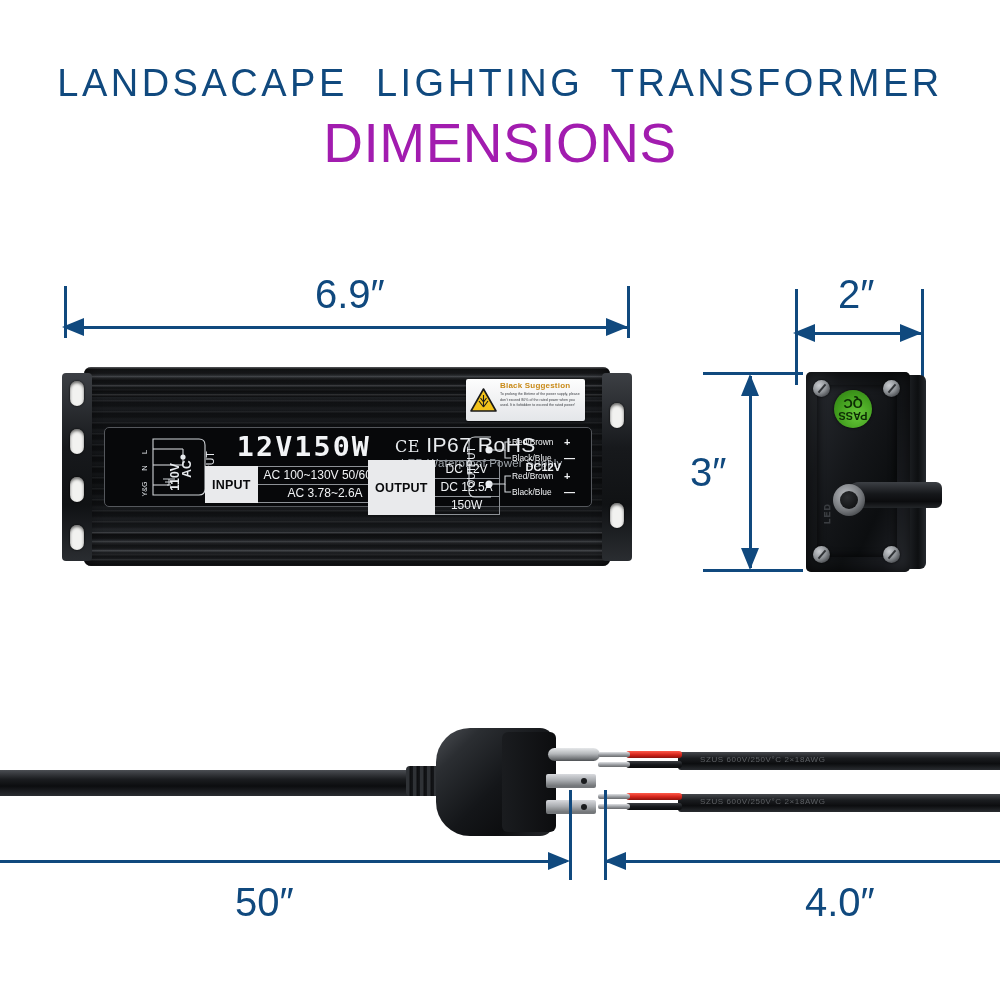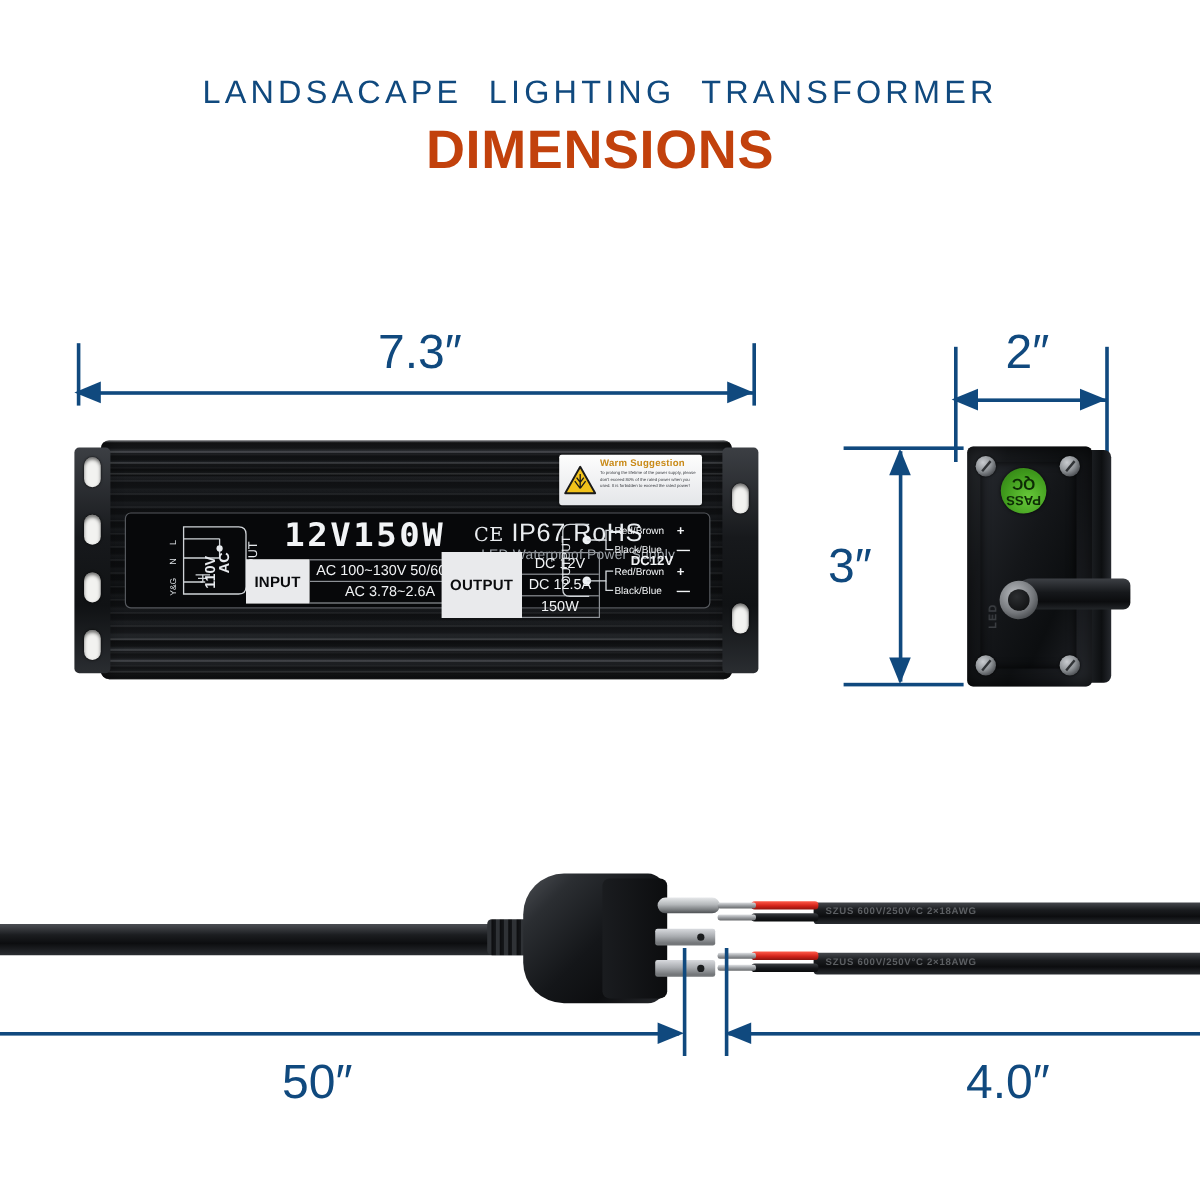"LANDSACAPE LIGHTING TRANSFORMER" #subtitle { font-size: 27px -> 38px }
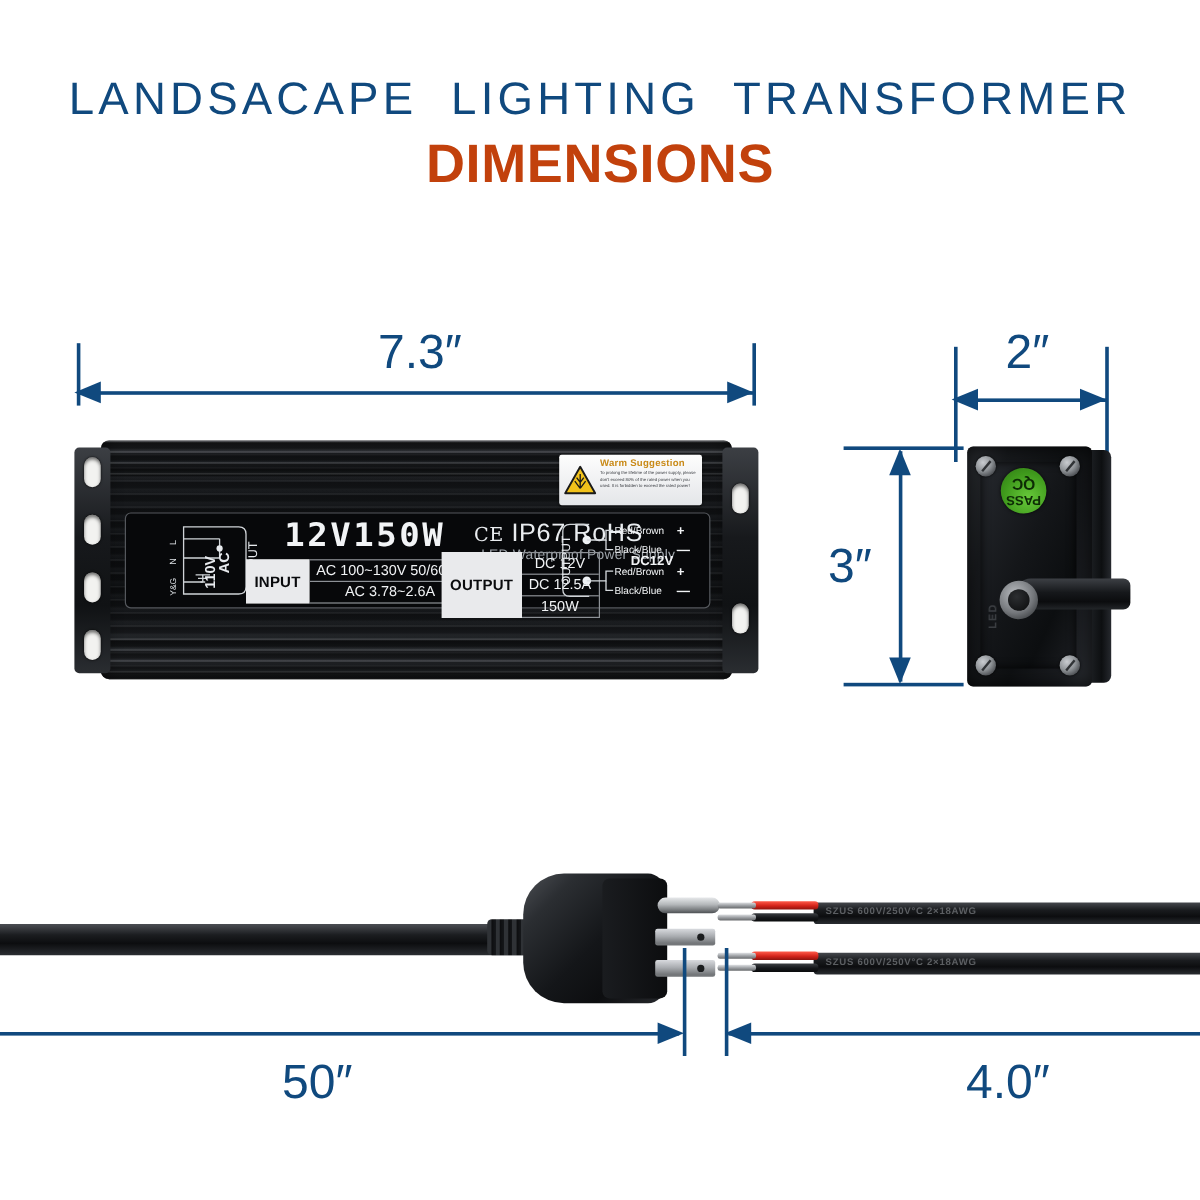"DIMENSIONS" #maintitle { color: #c2410c -> #a21caf; font-size: 45px -> 55px; font-weight: 700 -> 400 }
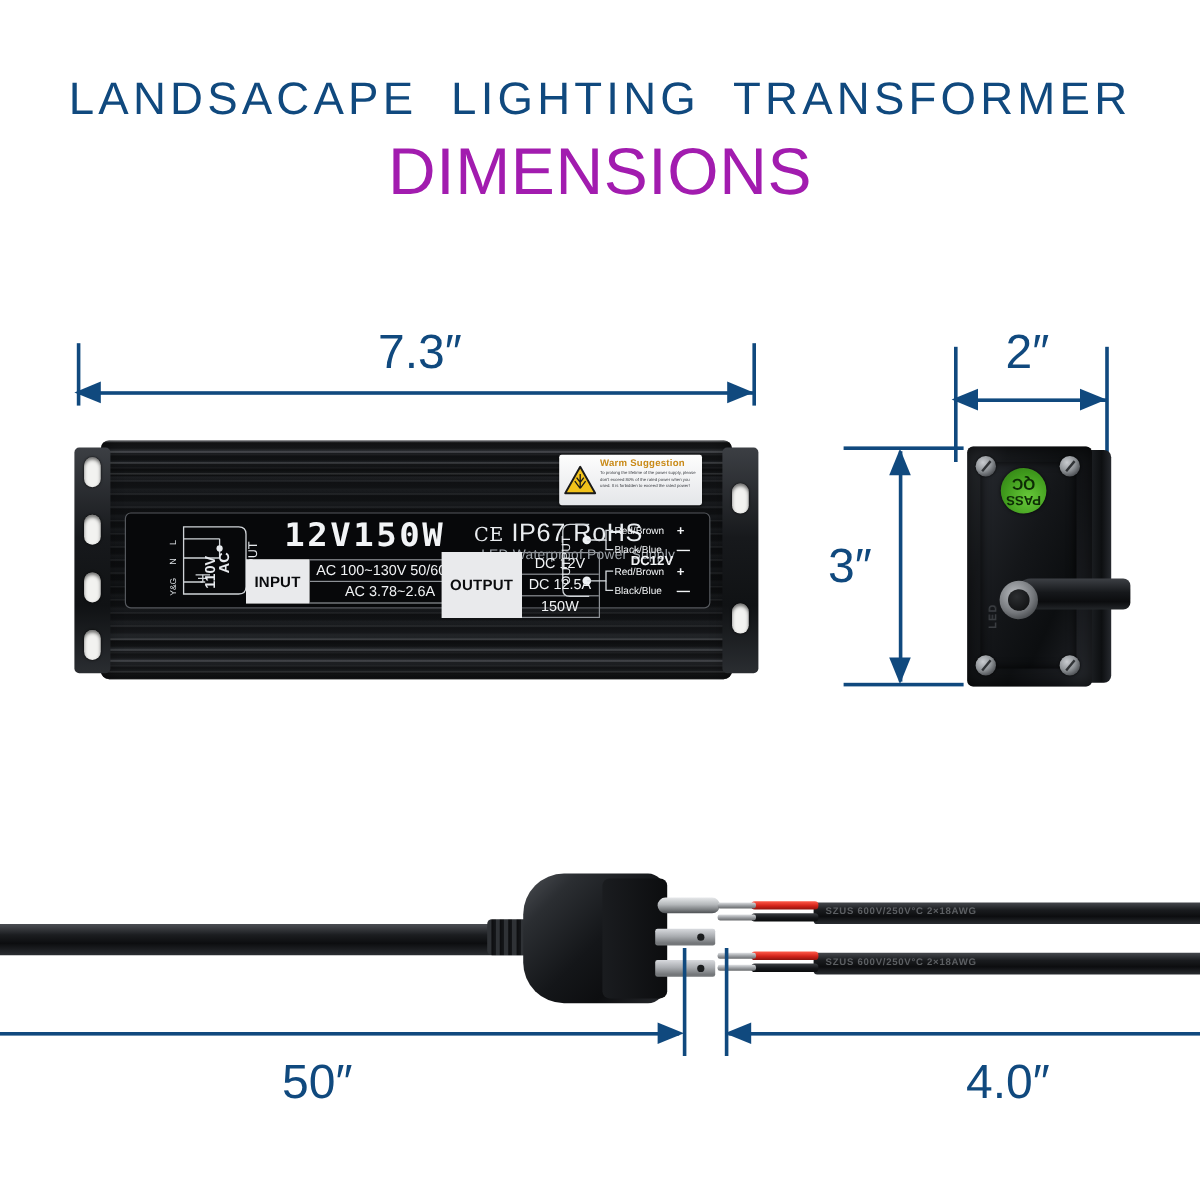"7.3″" div.dim-label { text: 7.3 -> 6.9 }
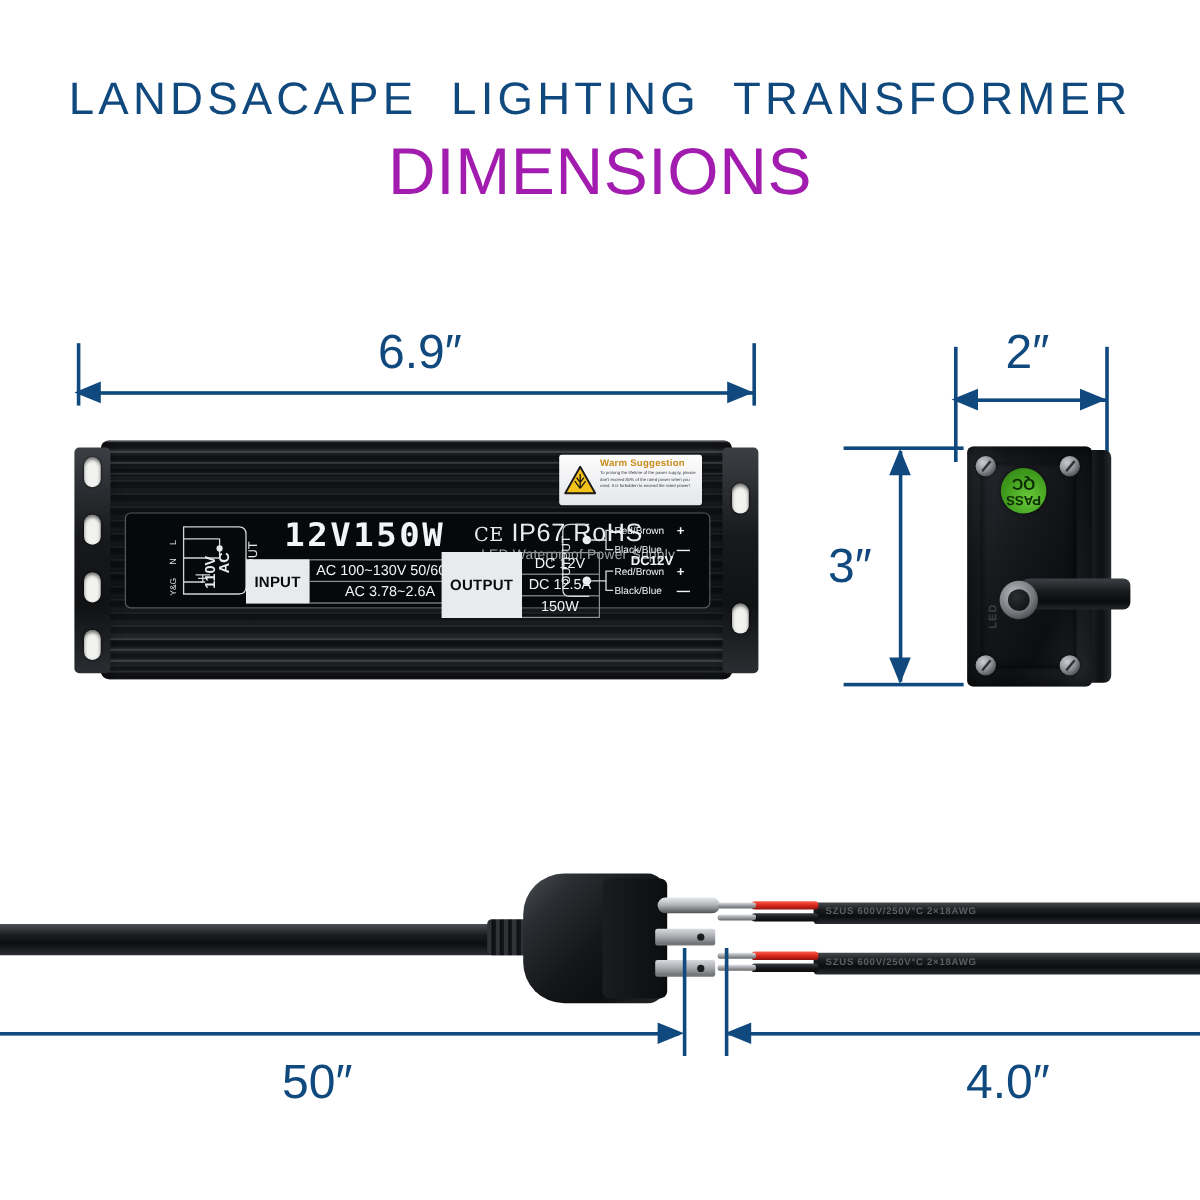"Warm Suggestion" div.warn-title { text: Warm -> Black }
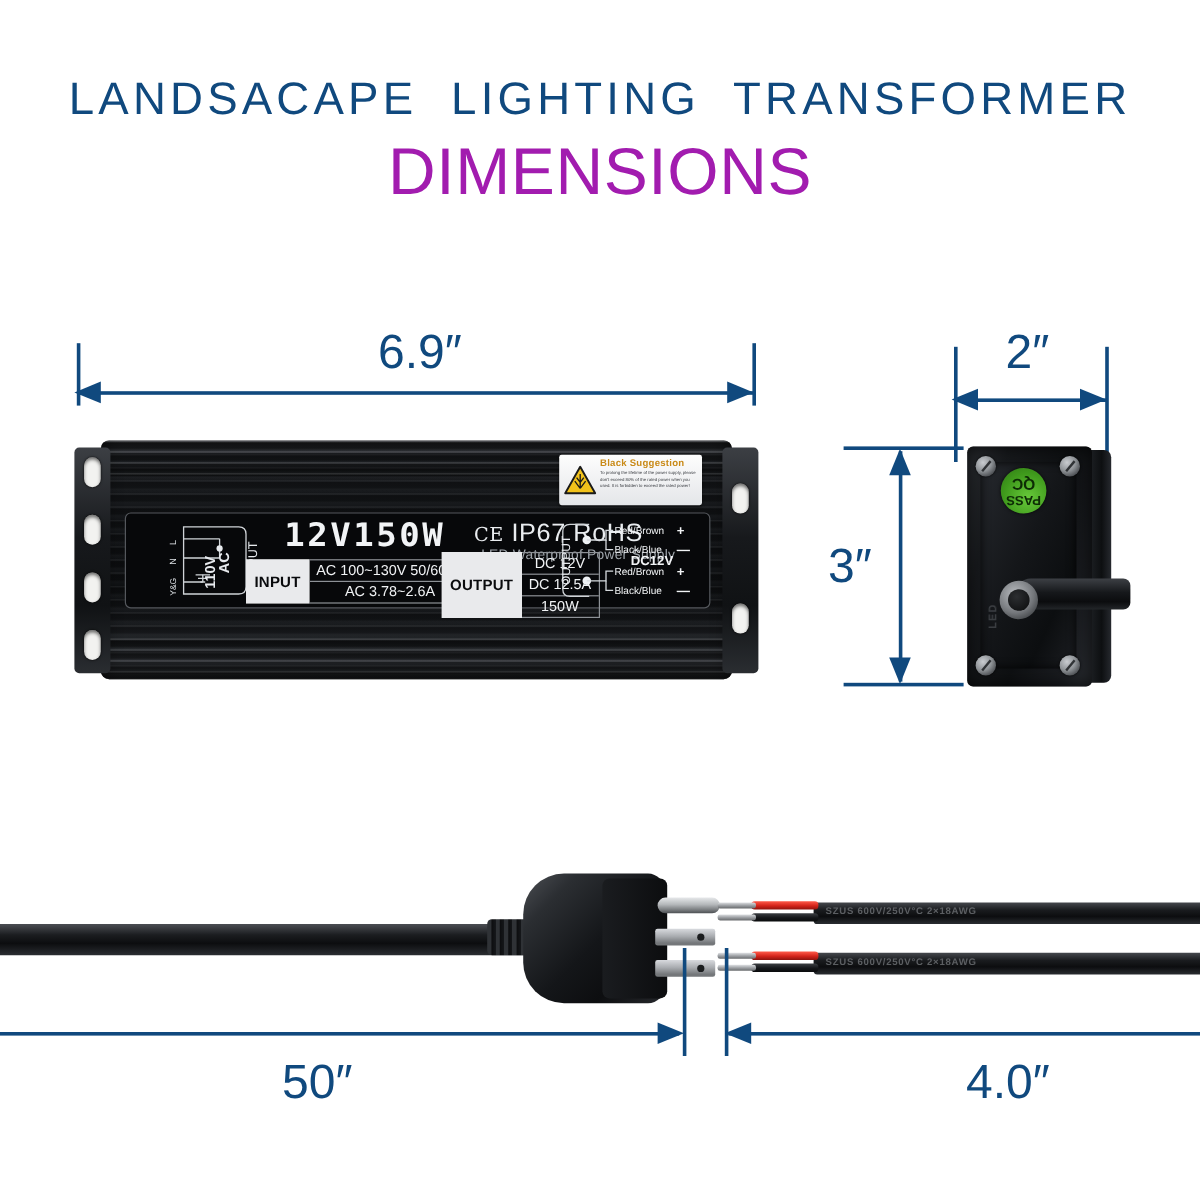"SZUS 600V/250V°C 2×18AWG" .wire-print { font-weight: bold -> none; left: 10px -> 22px }
